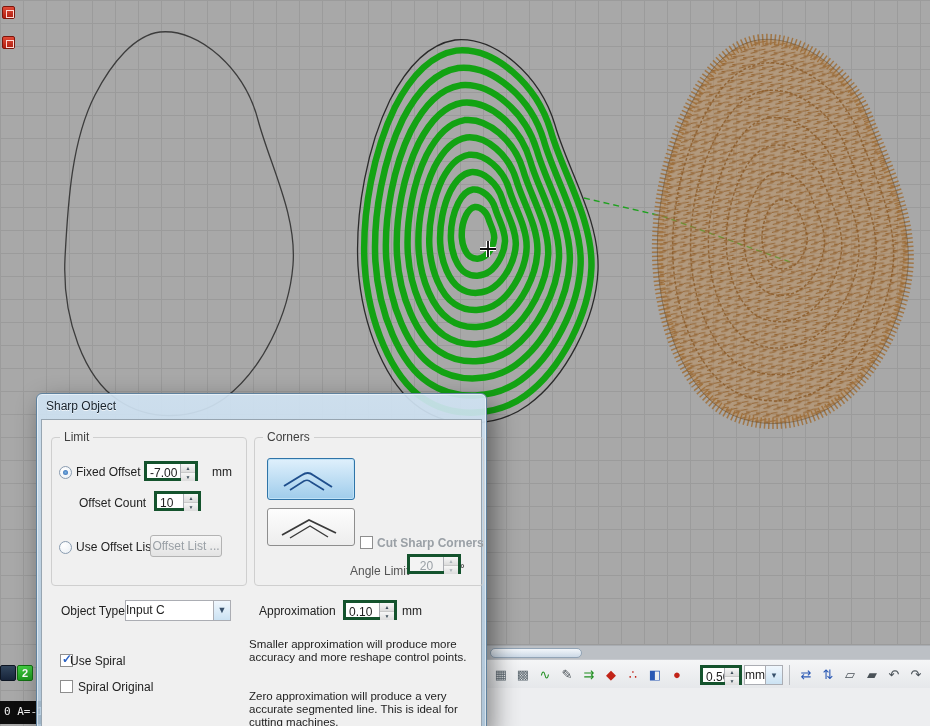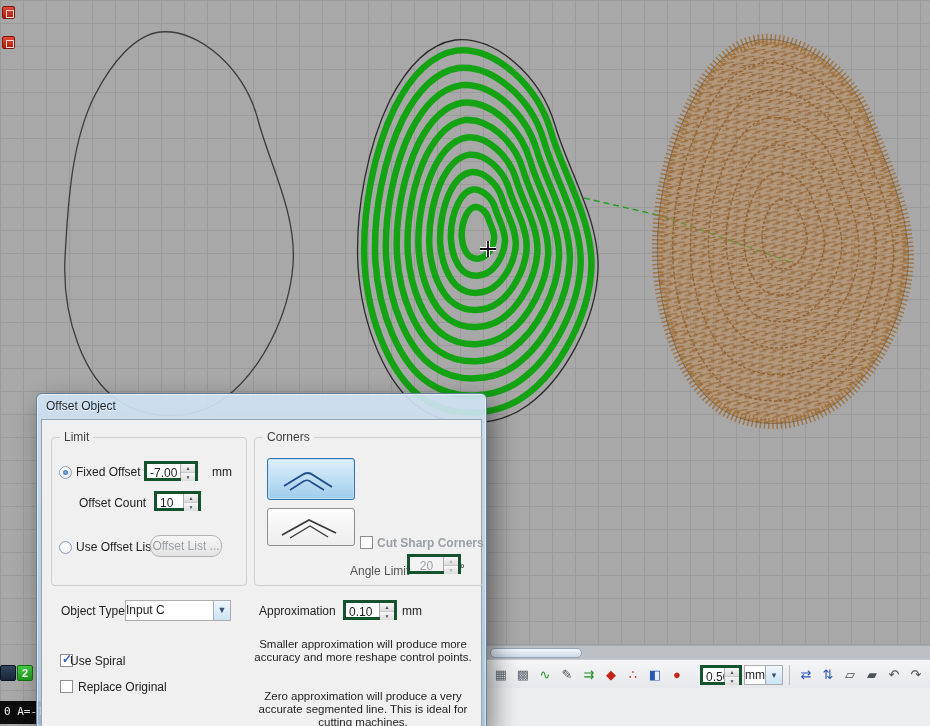"Offset Object" span { text: Offset -> Sharp }
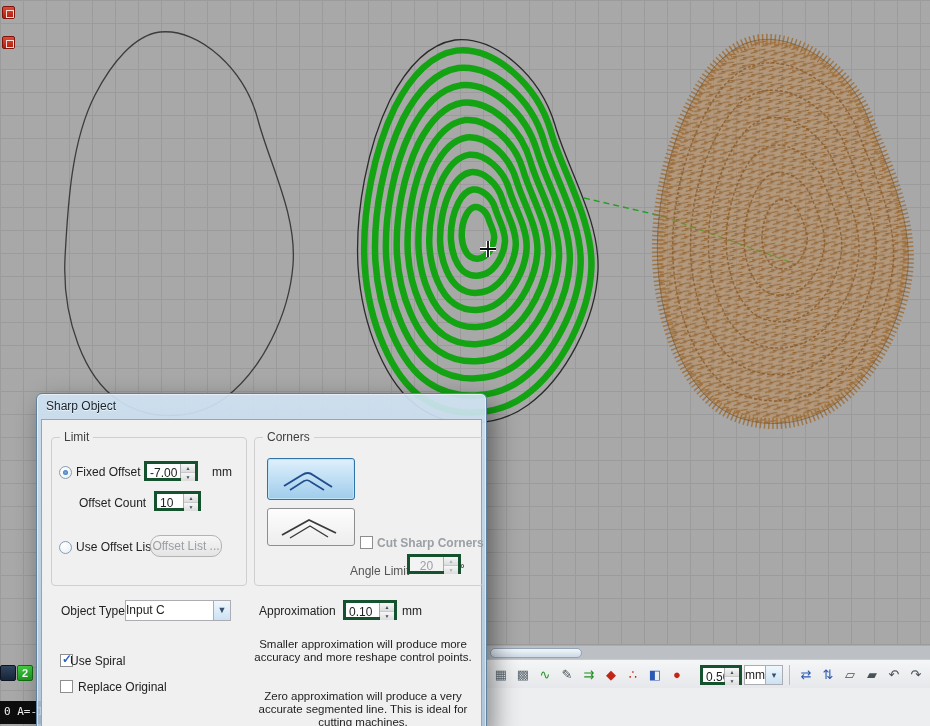"Offset List ..." .win-btn { border-radius: 10px -> 3px }
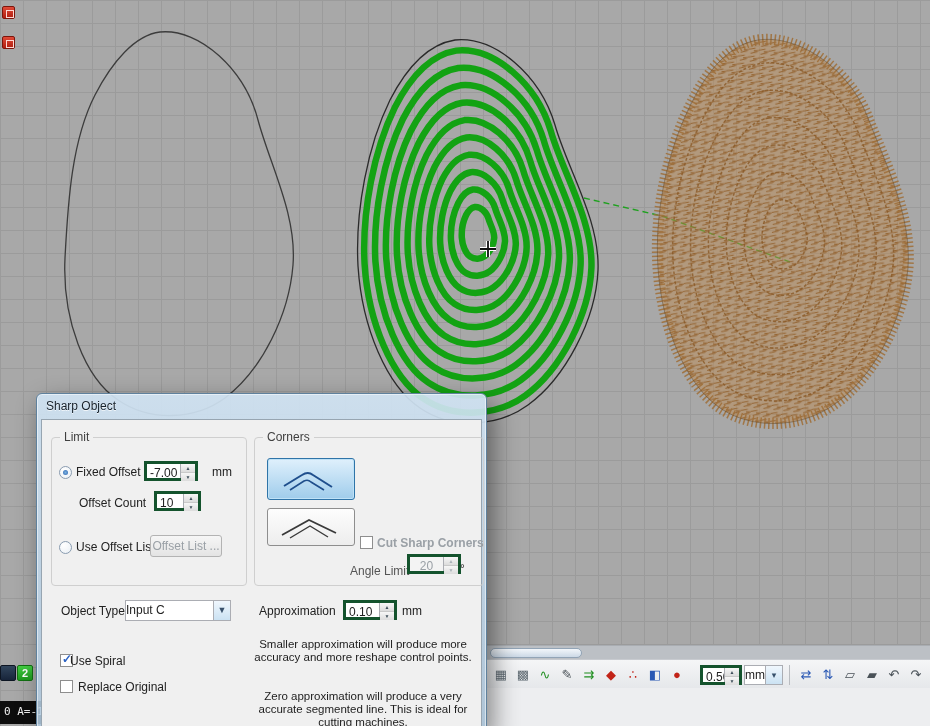"Smaller approximation will produce more" .help { text-align: center -> none }
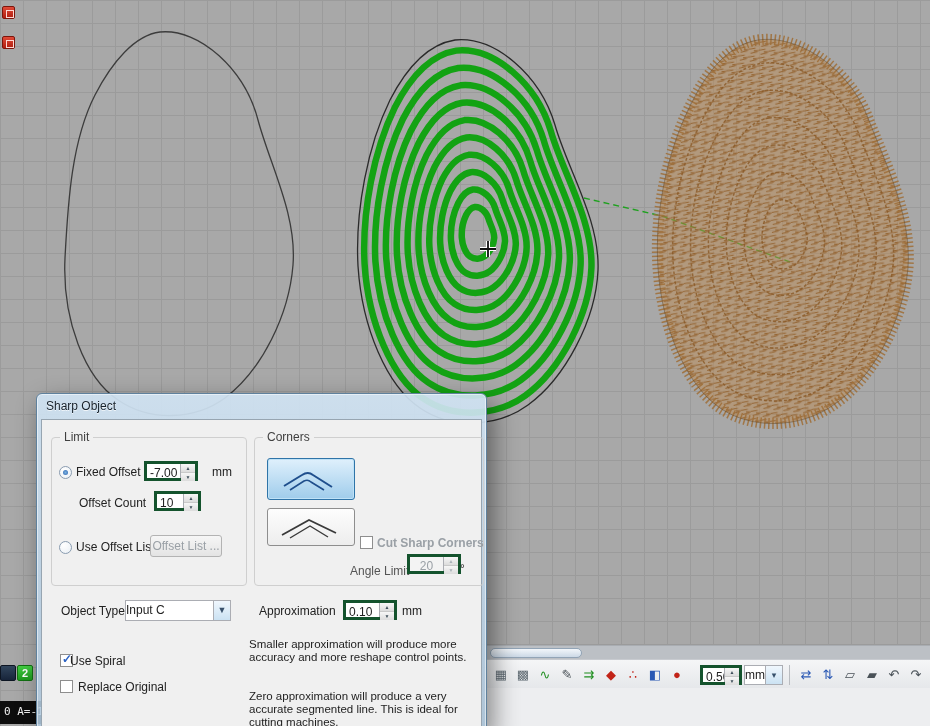"Replace Original" span.lbl { text: Replace -> Spiral }
